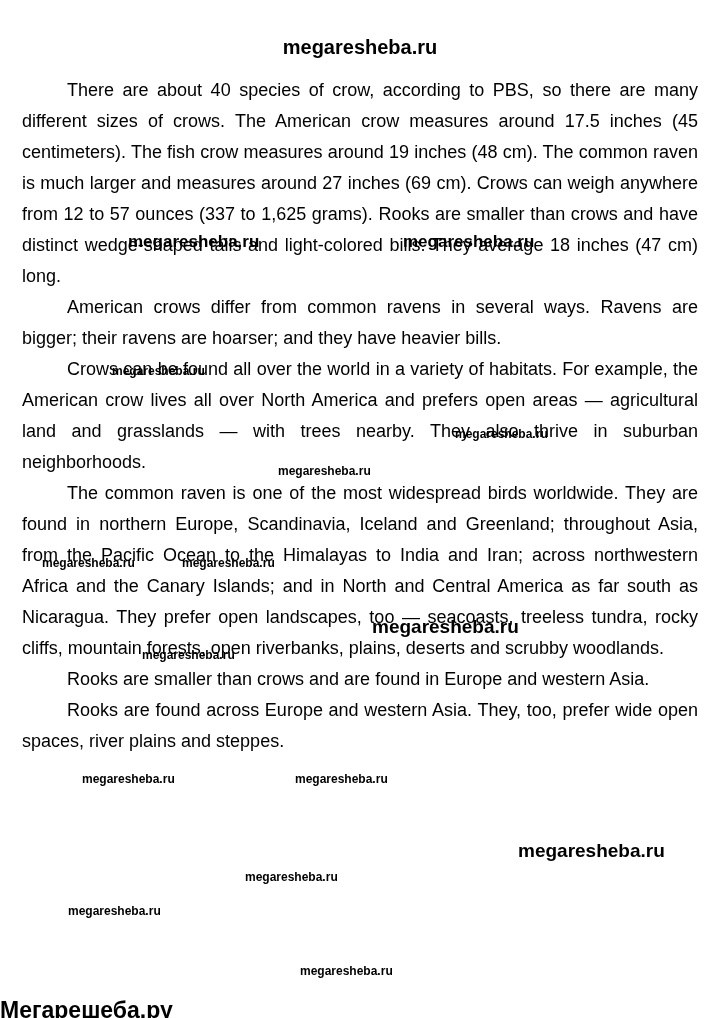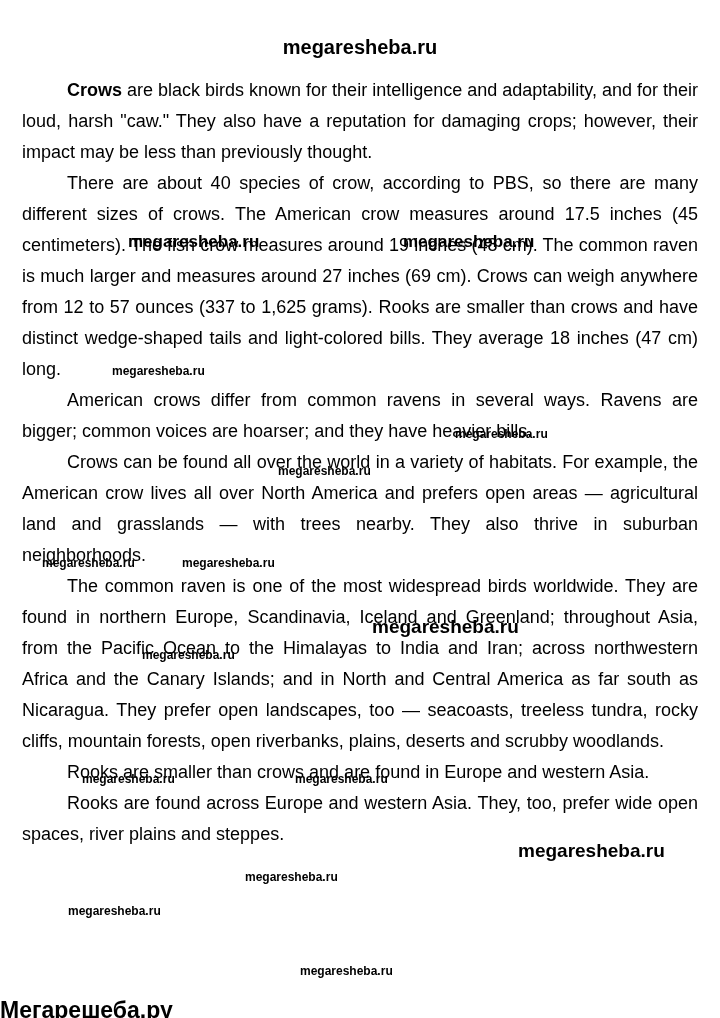"Crows are black birds known" p.body { html: <p><b>Crows</b><span> are black birds known for their intelligence and adaptability, and for their loud, harsh "caw." They also have a reputation for damaging crops; however, their impact may be less than previously thought.</span></p> -> none }
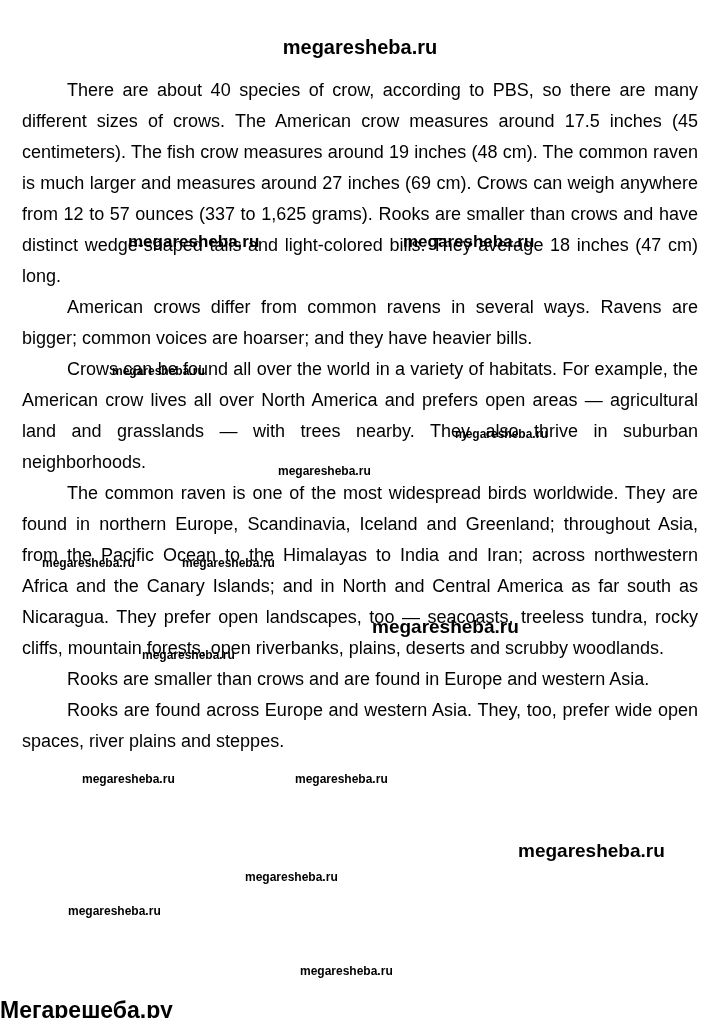"American crows differ from common" span { text: common voices -> their ravens }
